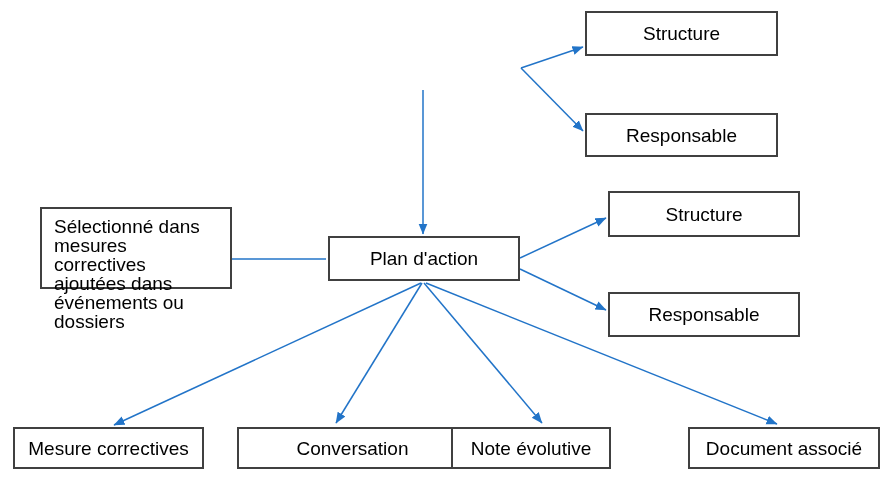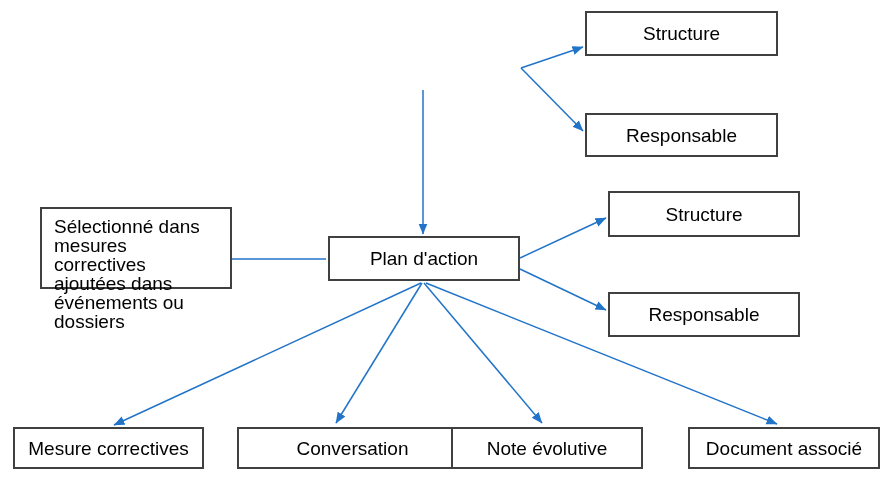"Note évolutive" div.node { width: 192px -> 160px }
